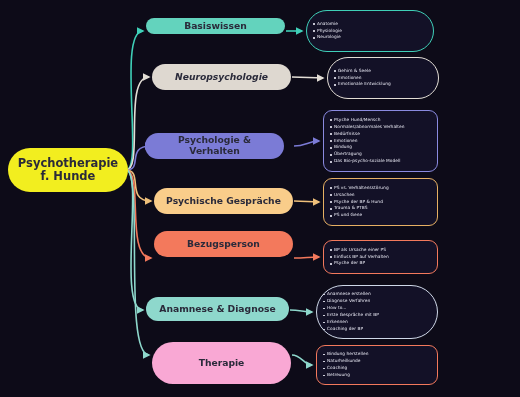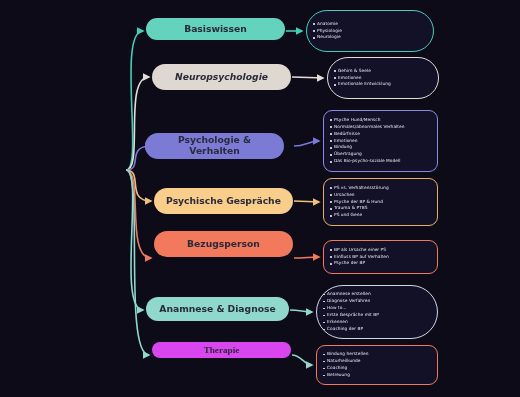"Basiswissen" div.node { height: 22px -> 16px }
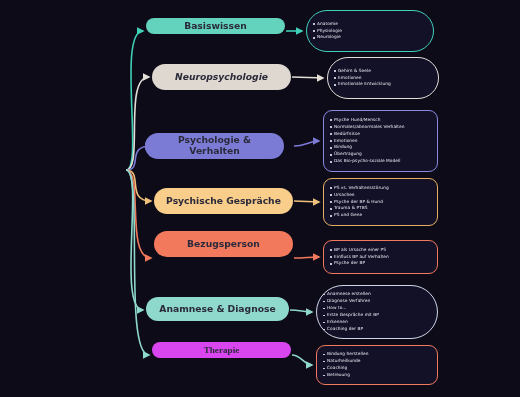"Psychotherapie" div.node { html: none -> <div> <span>Psychotherapie f. Hunde</span> </div> }
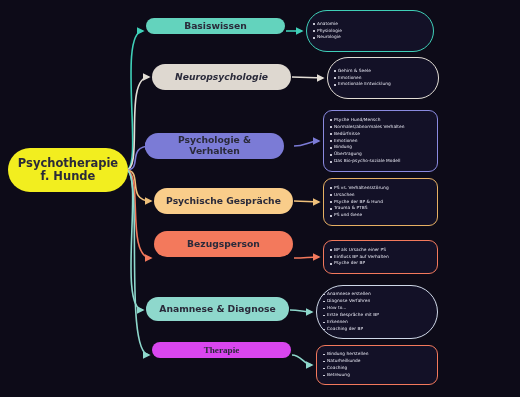"Therapie" div.node { background: #d946ef -> #f9a8d4; font-family: Liberation Serif, serif -> none; height: 16px -> 42px }
